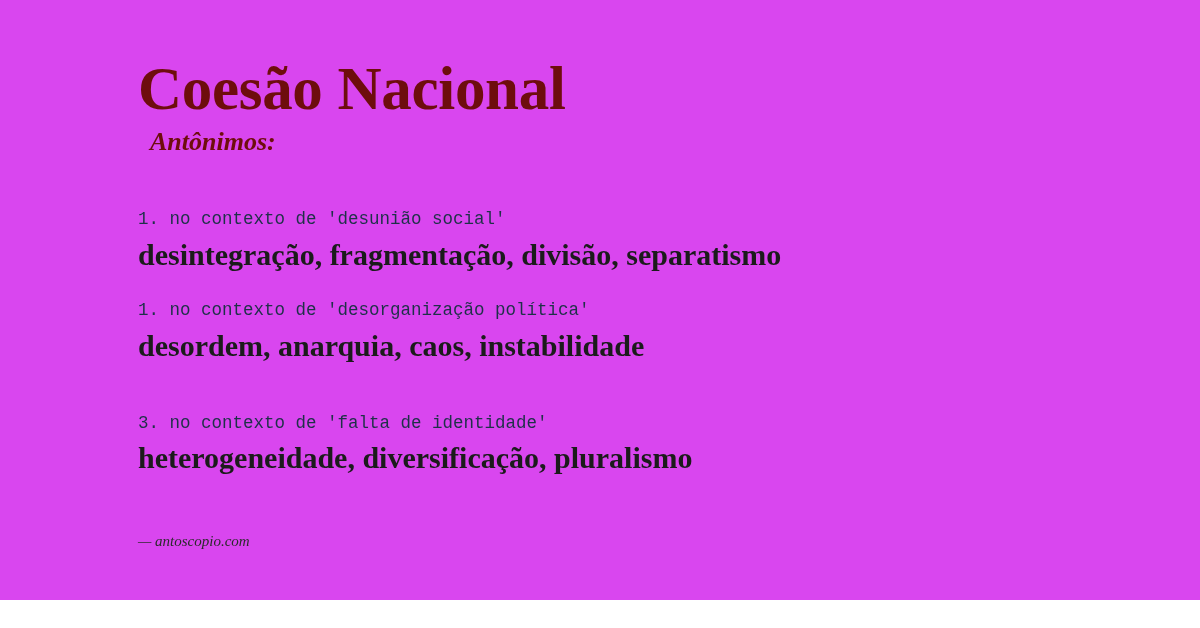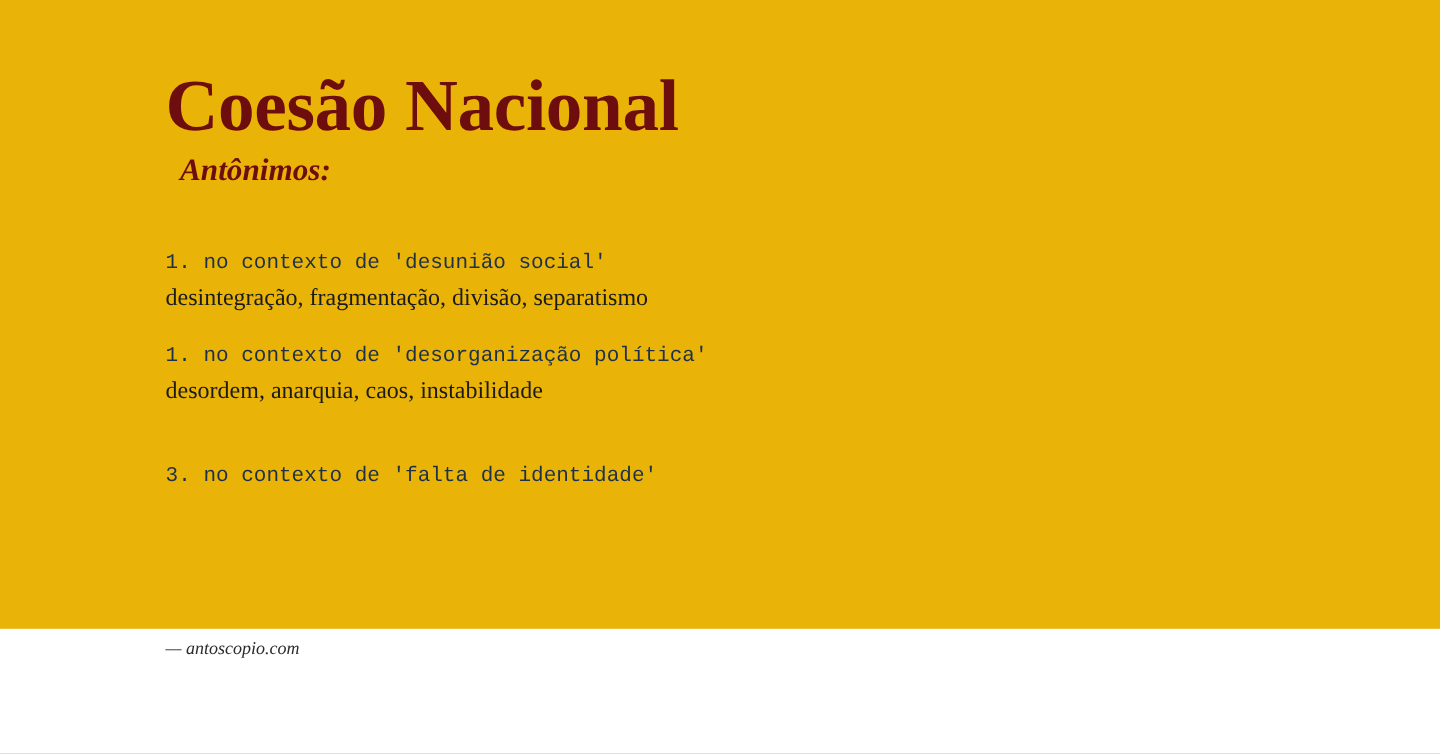"Coesão Nacional" .card { background: #eab308 -> #d946ef; height: 524px -> 600px }
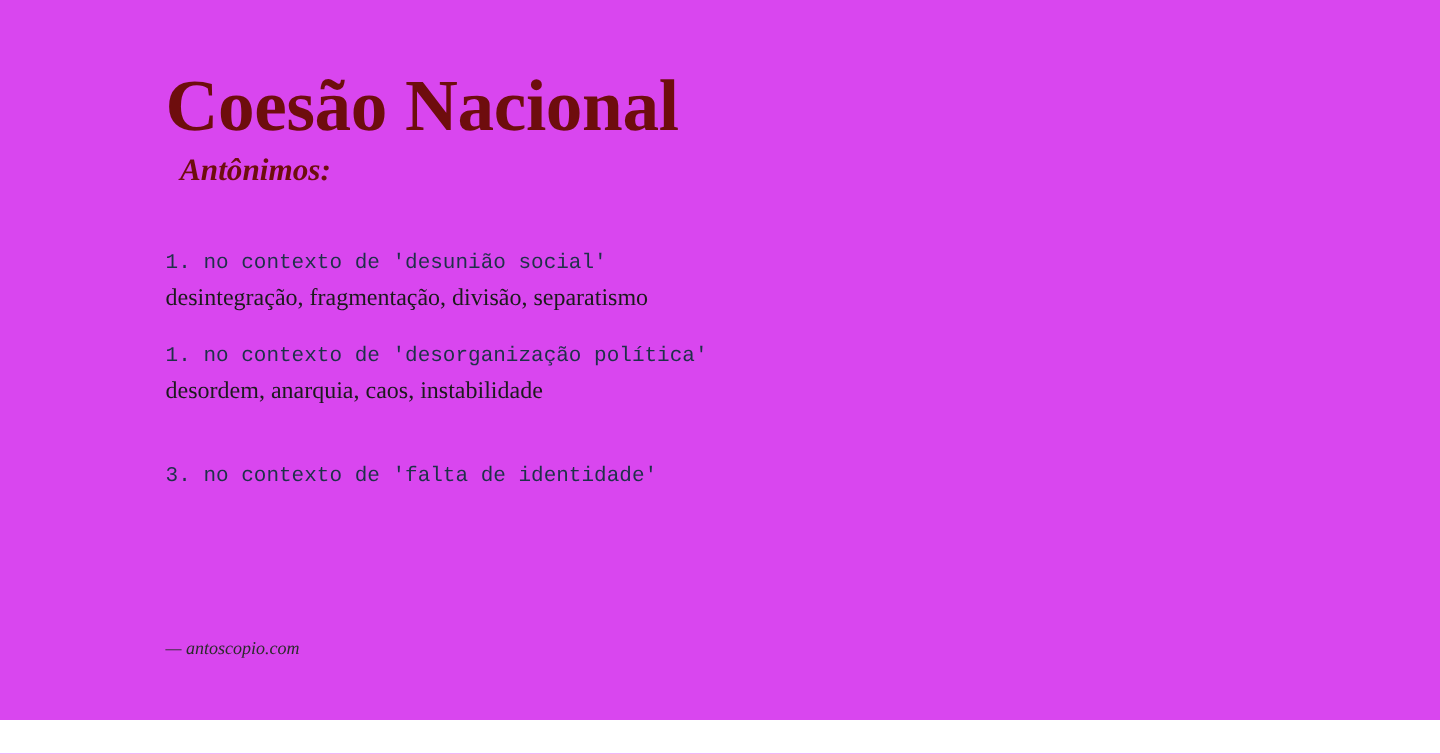"desintegração, fragmentação, divisão," .sense-words { font-size: 20px -> 30px; font-weight: 400 -> 700 }
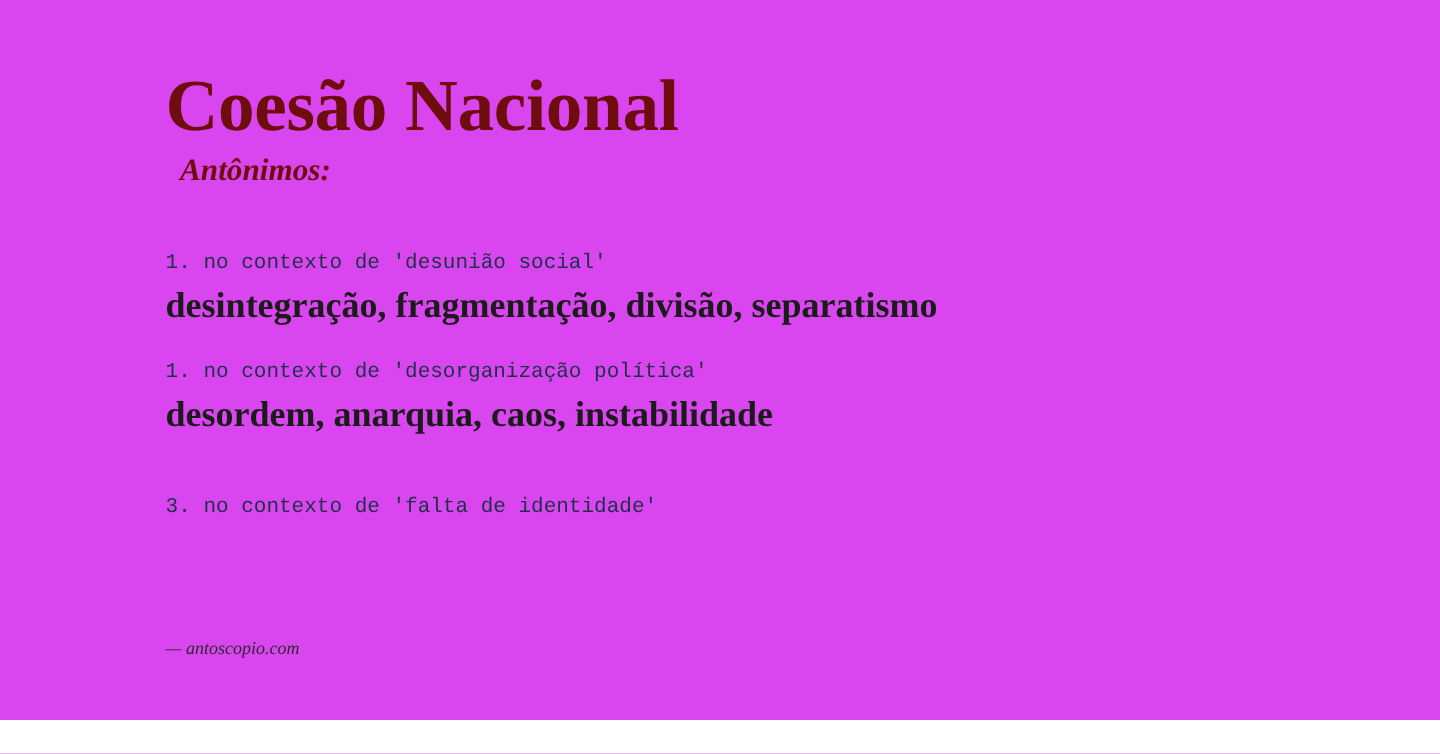"heterogeneidade, diversificação," div.sense-words { html: none -> <div>heterogeneidade, diversificação, pluralismo</div> }
